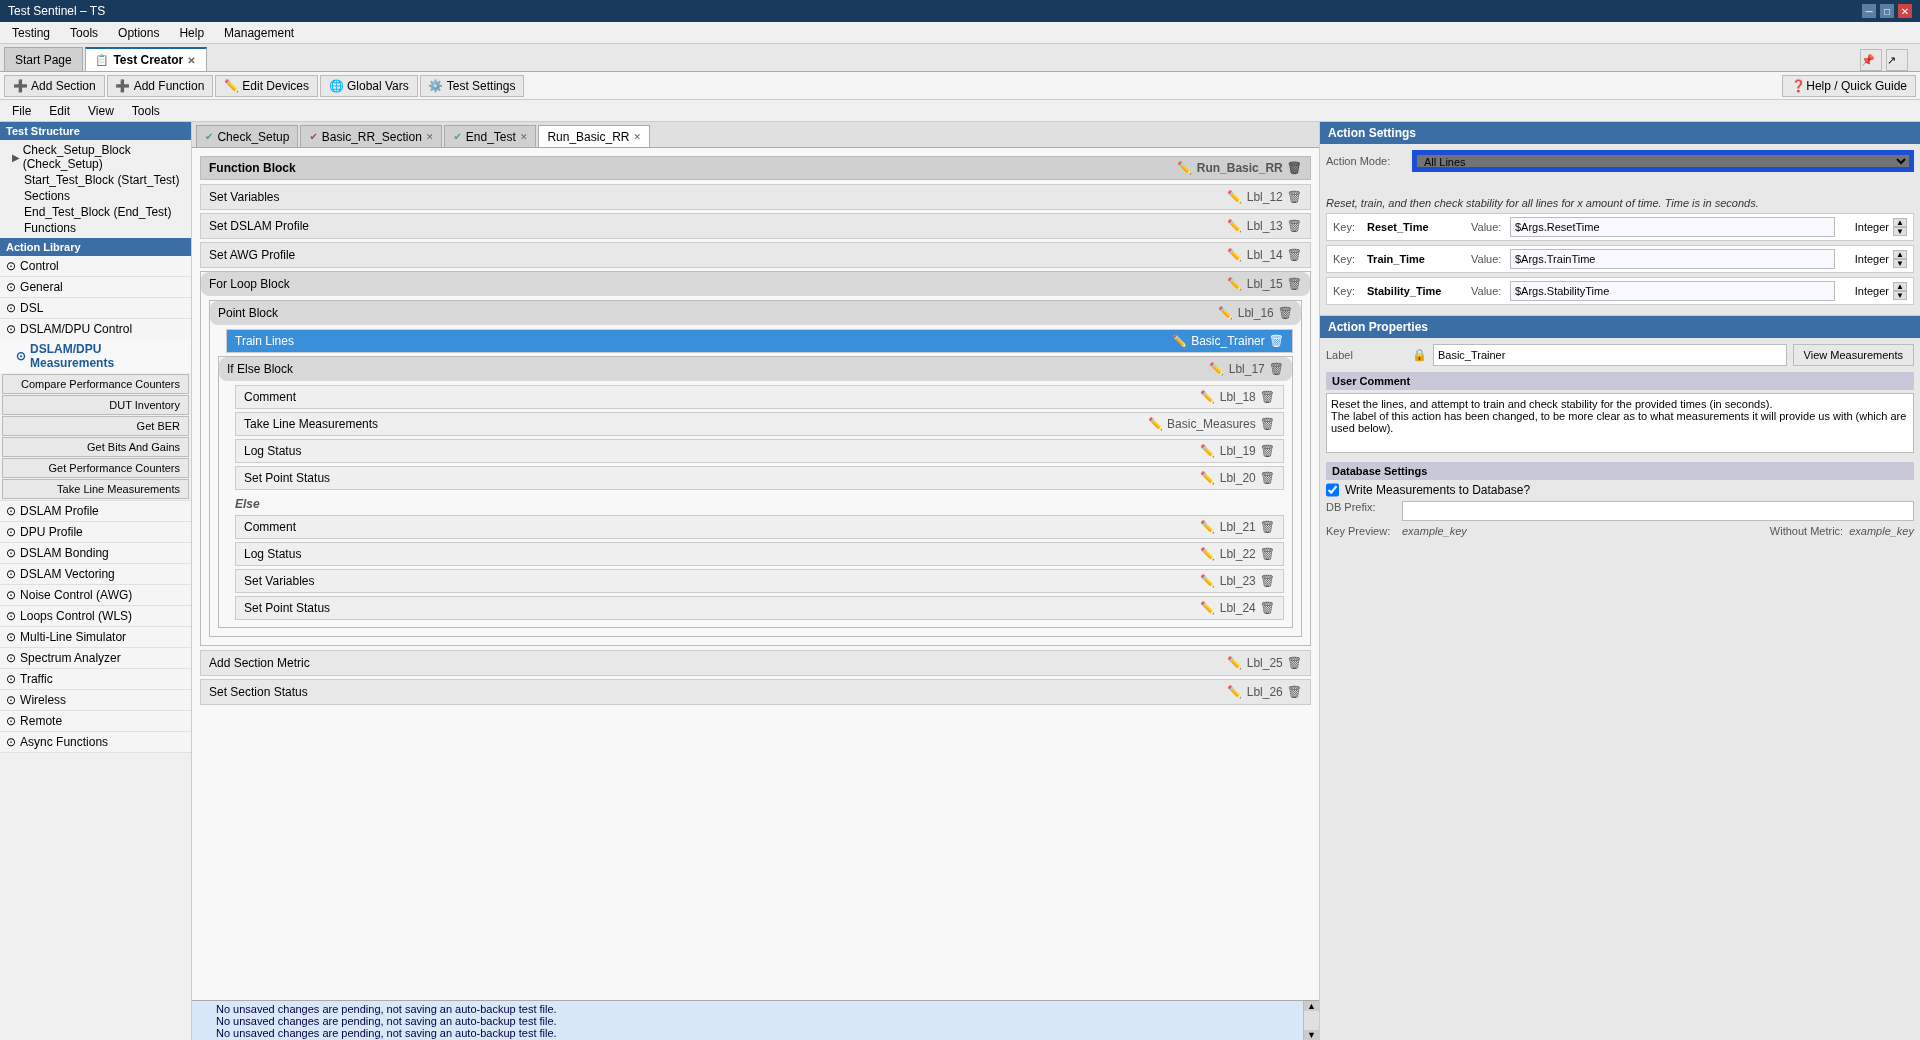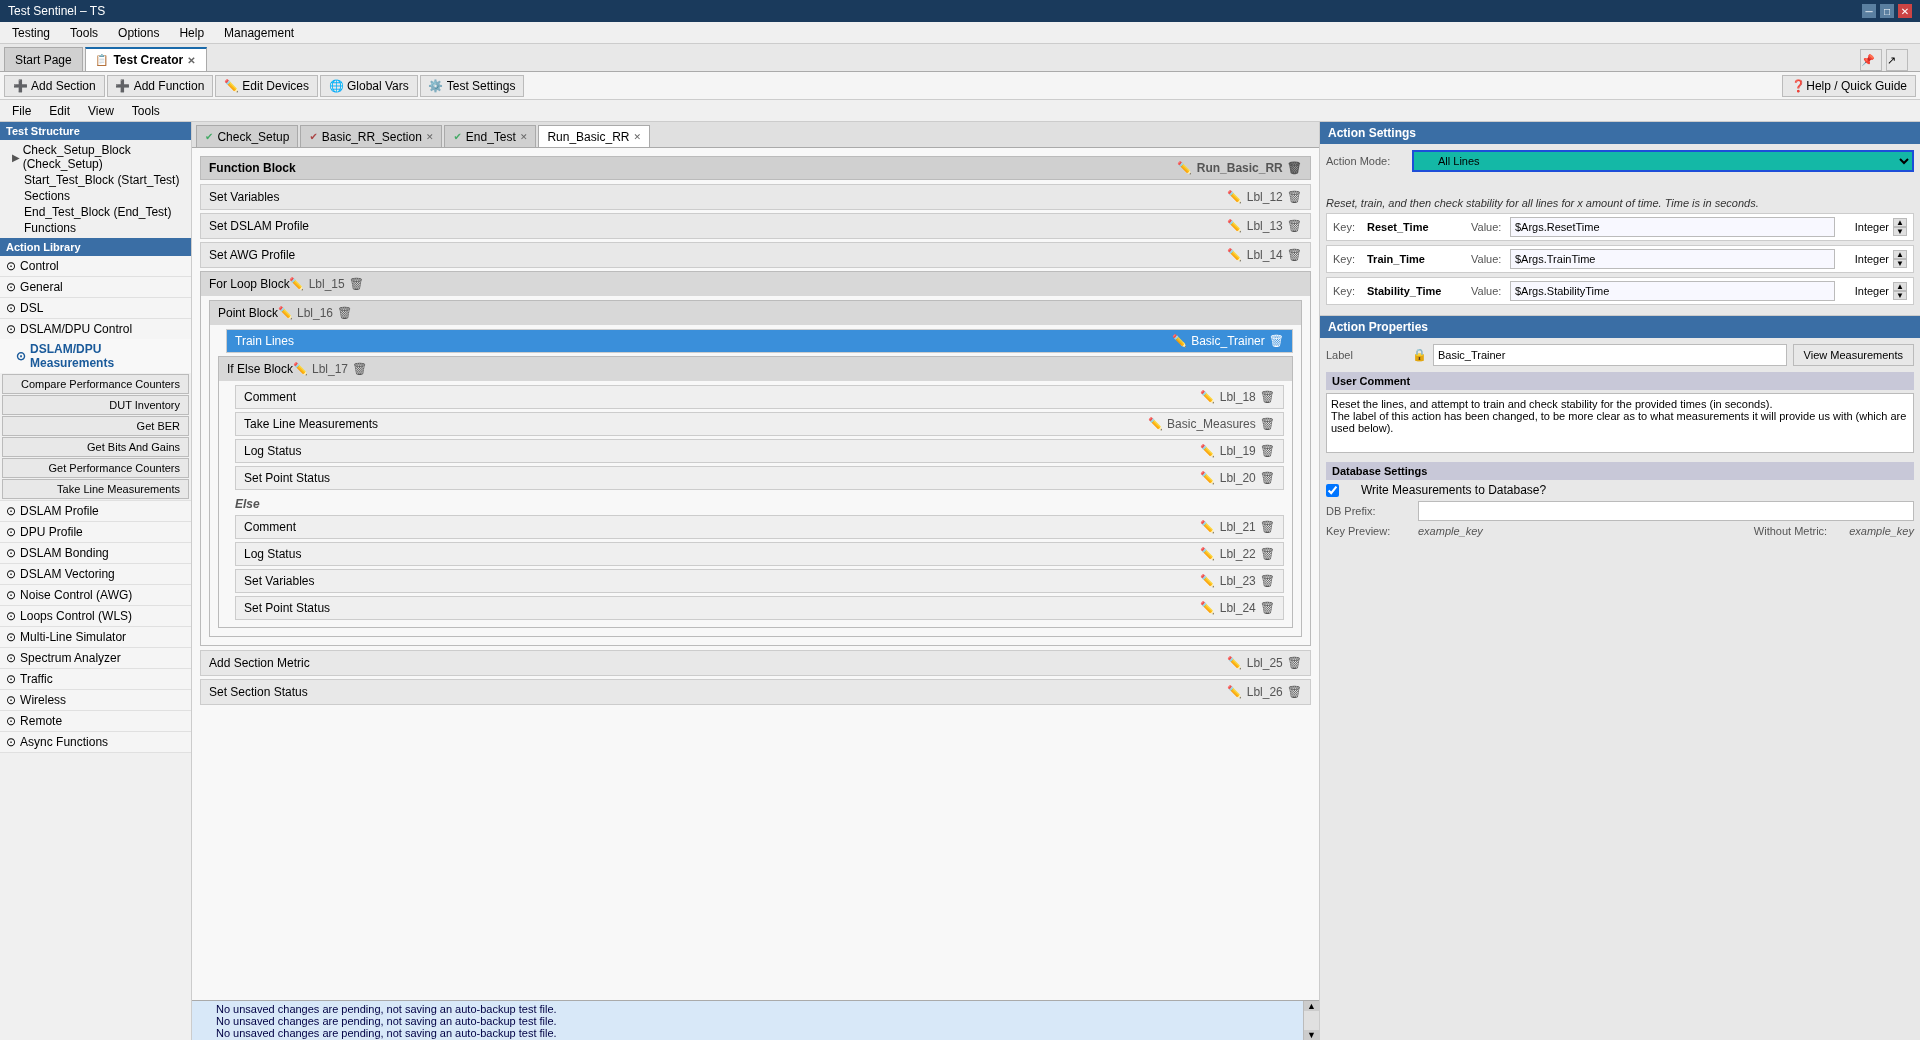"All Lines" .settings-dropdown { background: #14b8a6 -> #737373; border: 2px solid #1d4ed8 -> 5px solid #1d4ed8; padding: 0 20px -> 0 3px }
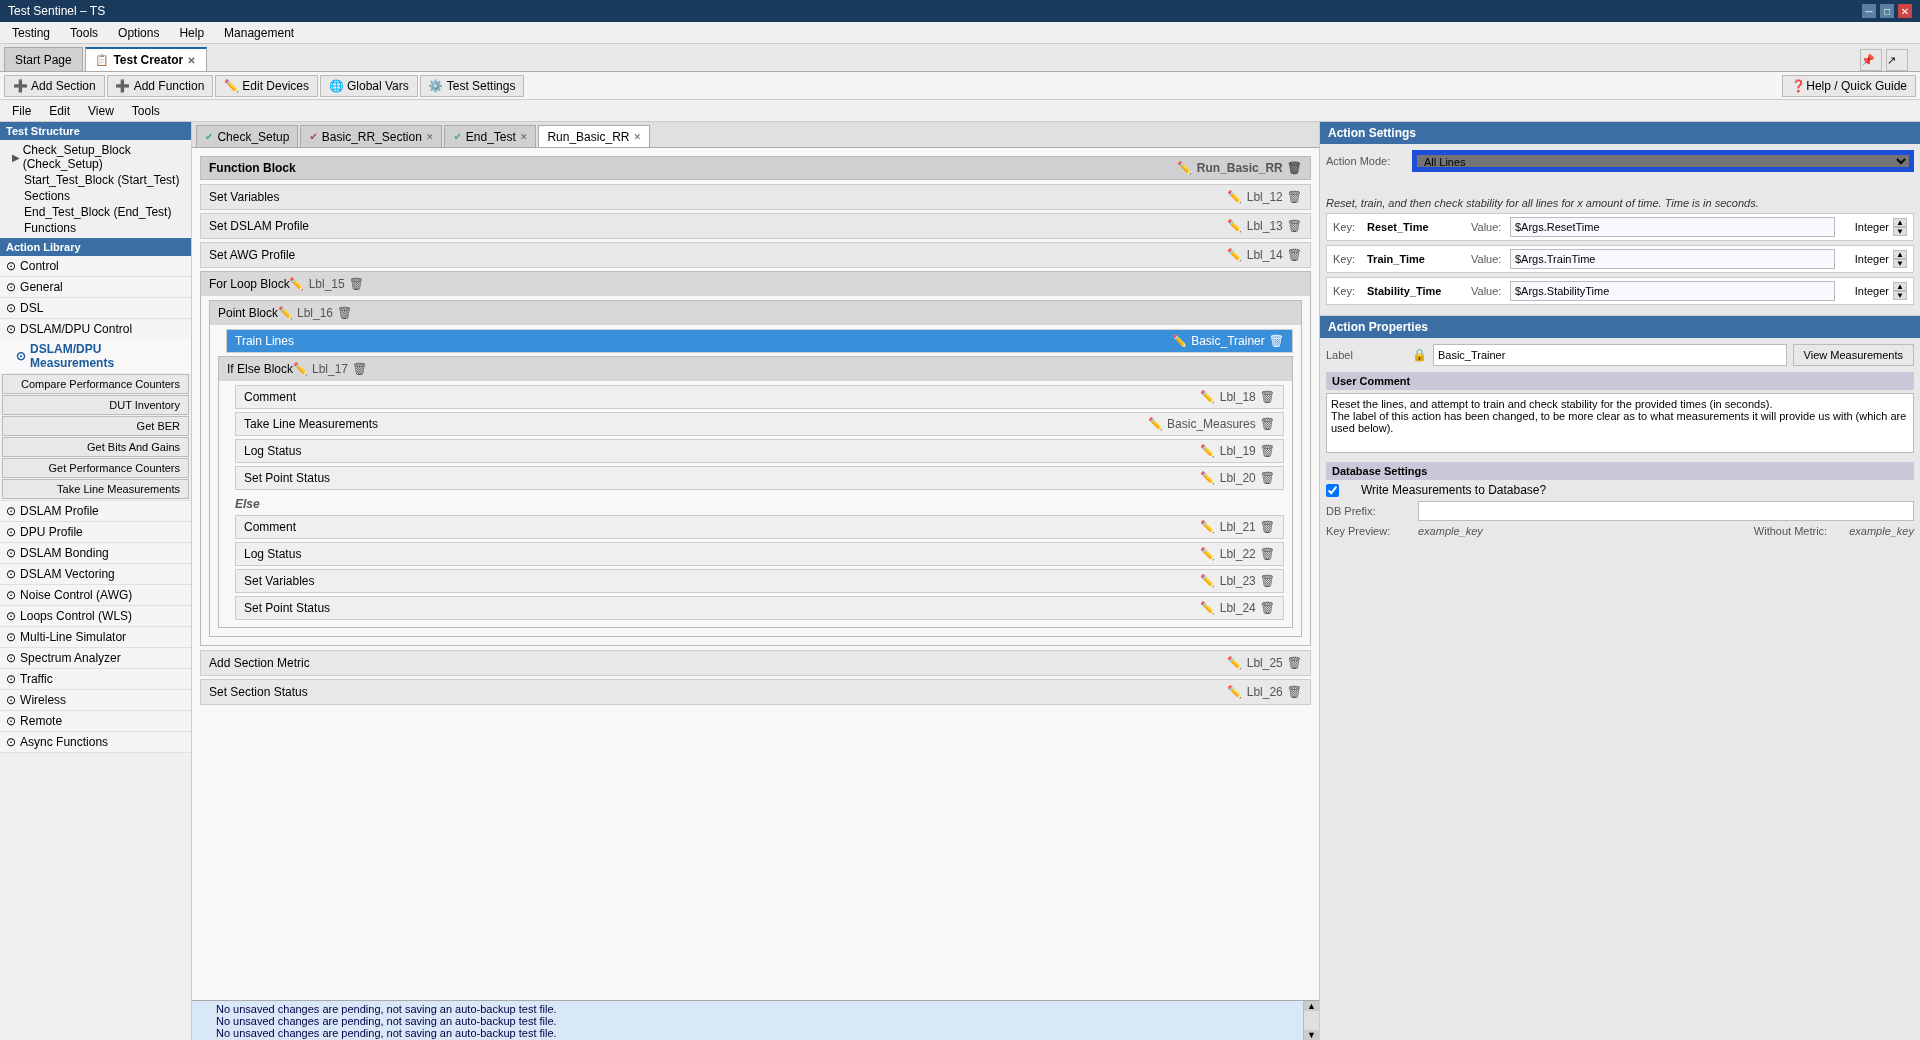"For Loop Block" .block-group-header { border-radius: none -> 8px; justify-content: none -> space-between }
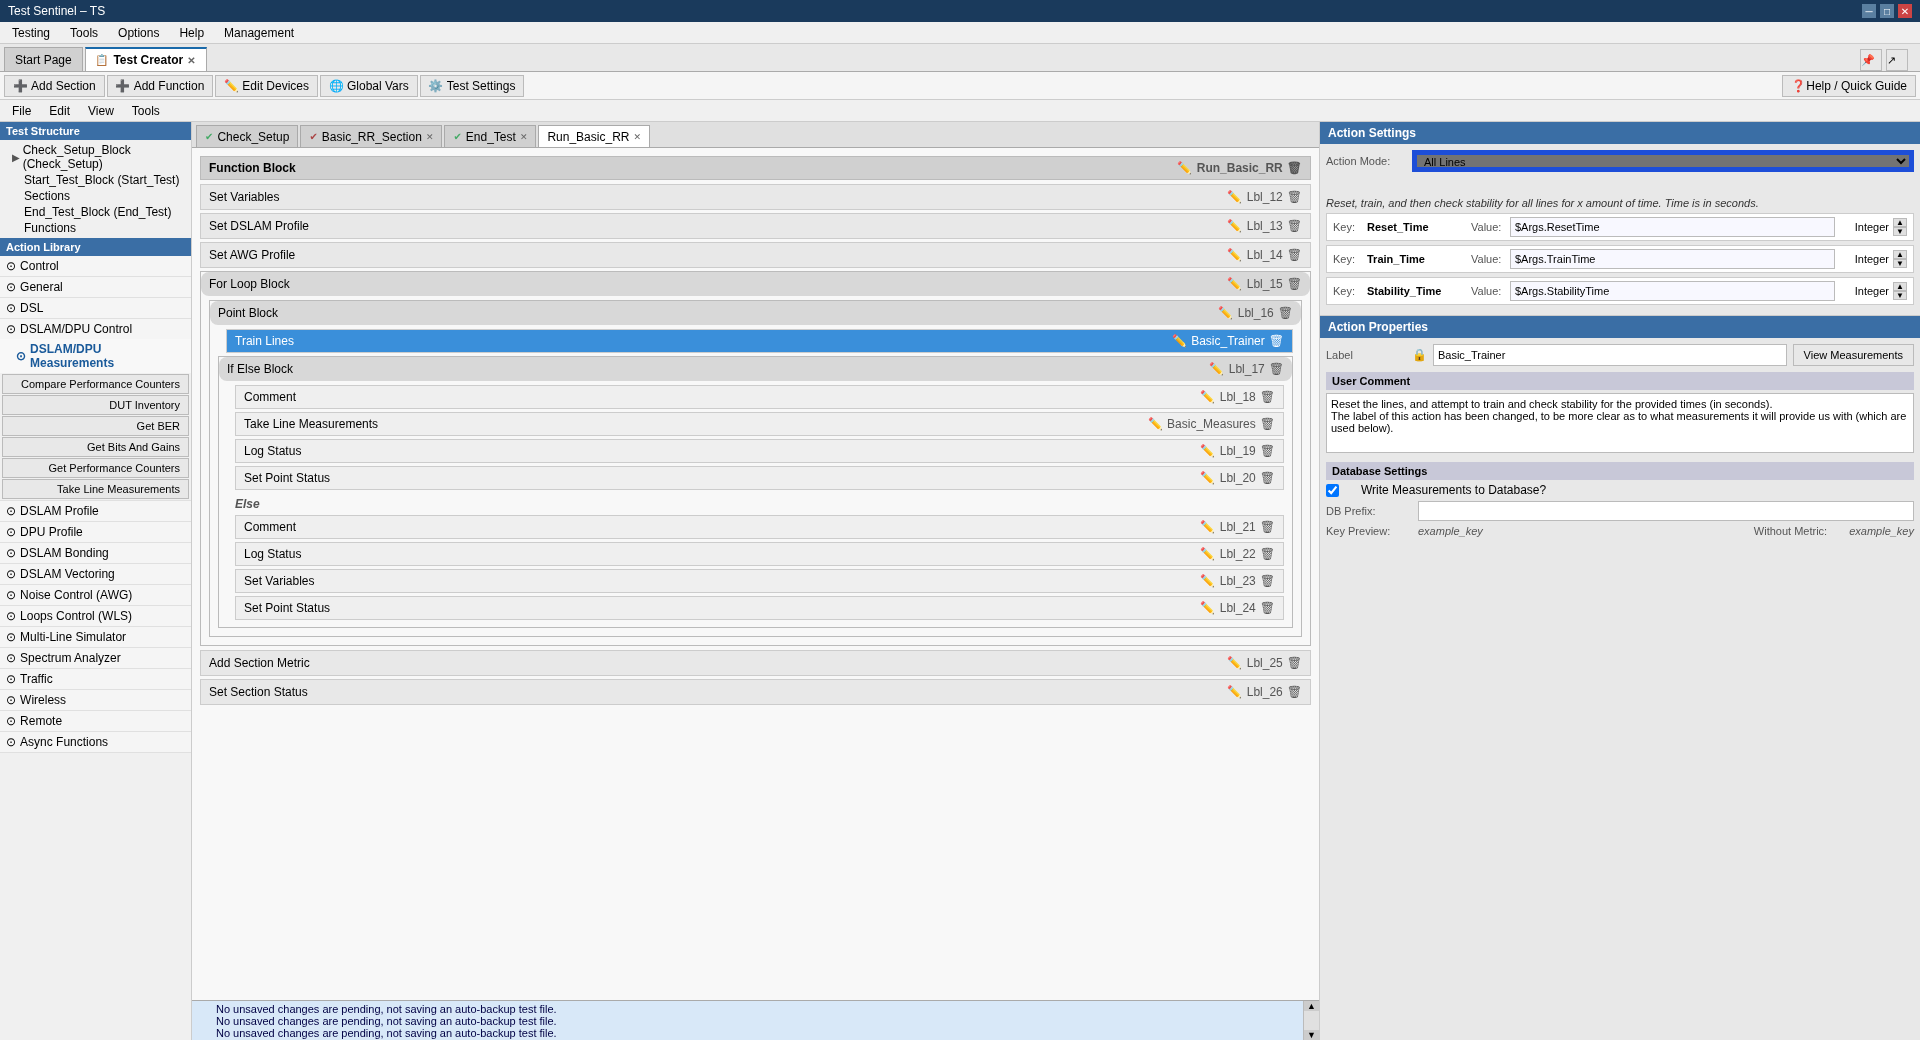"Write Measurements to Database?" .db-row { align-items: center -> none; gap: 22px -> 6px }
